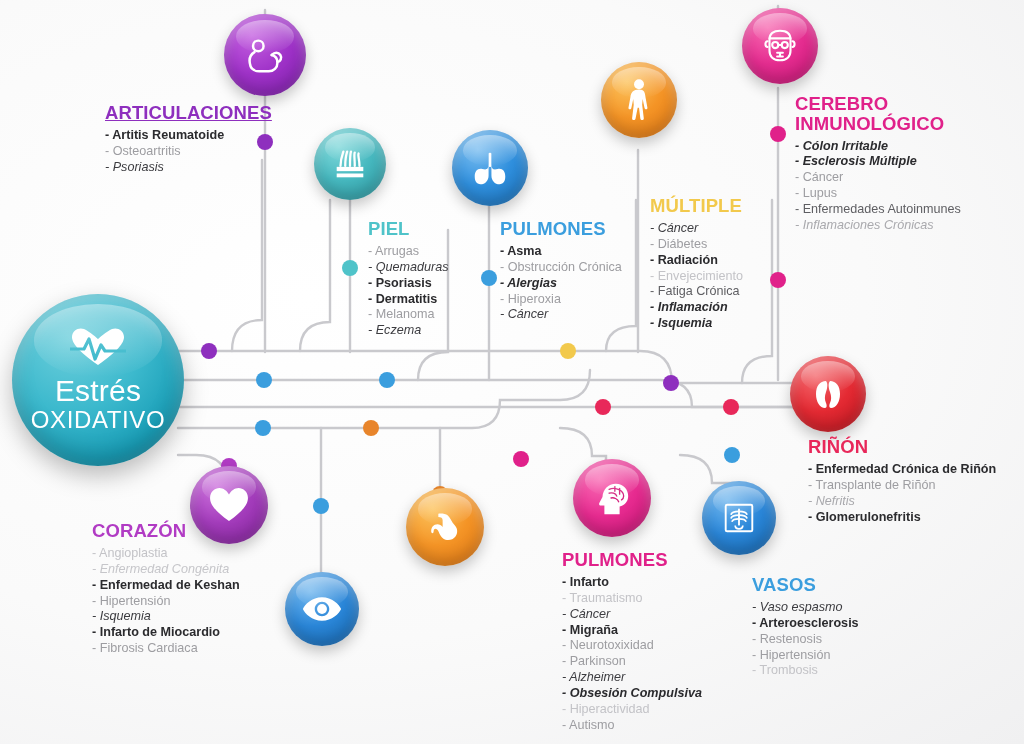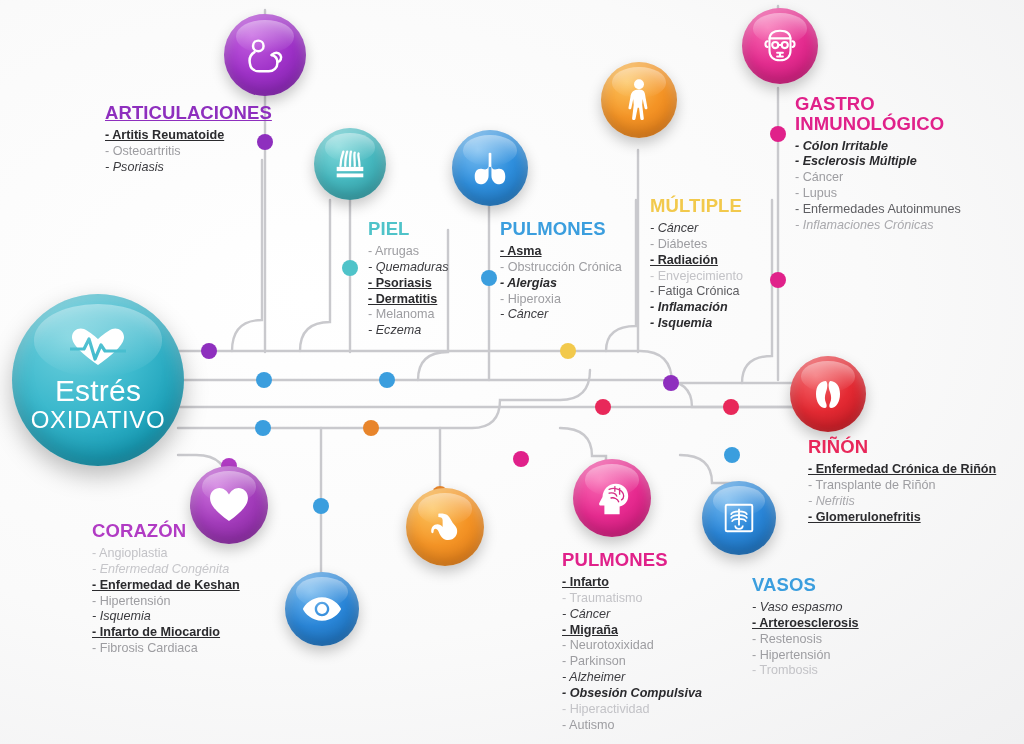"GASTRO" span { text: GASTRO -> CEREBRO }
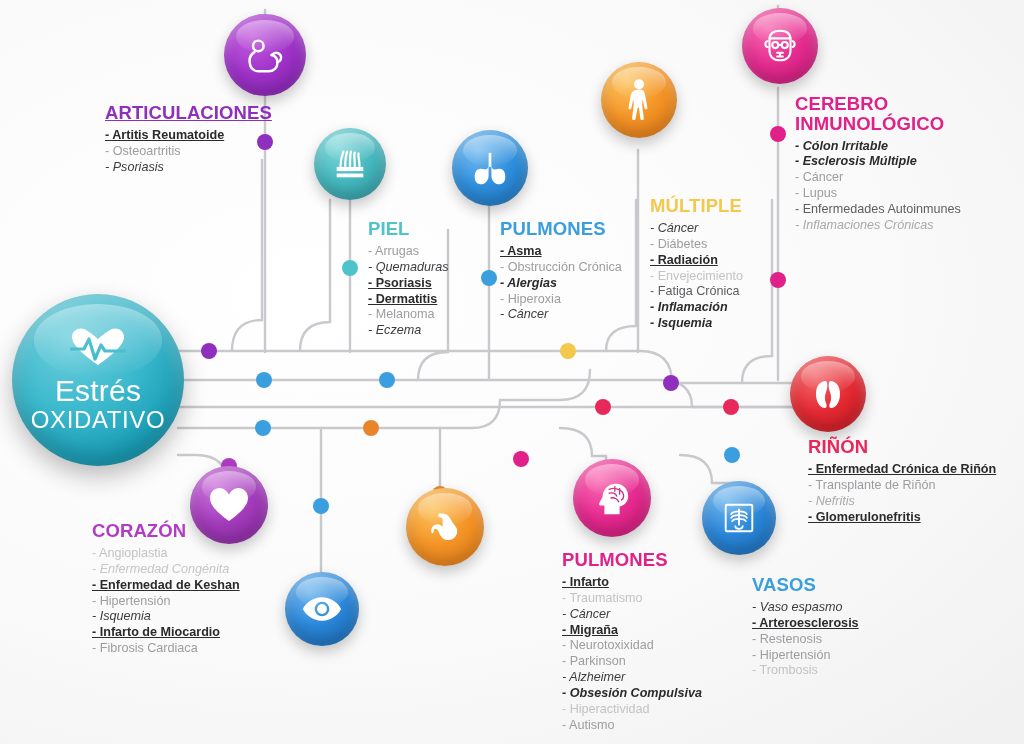"- Artitis Reumatoide" li.b { text-decoration: underline -> none }
